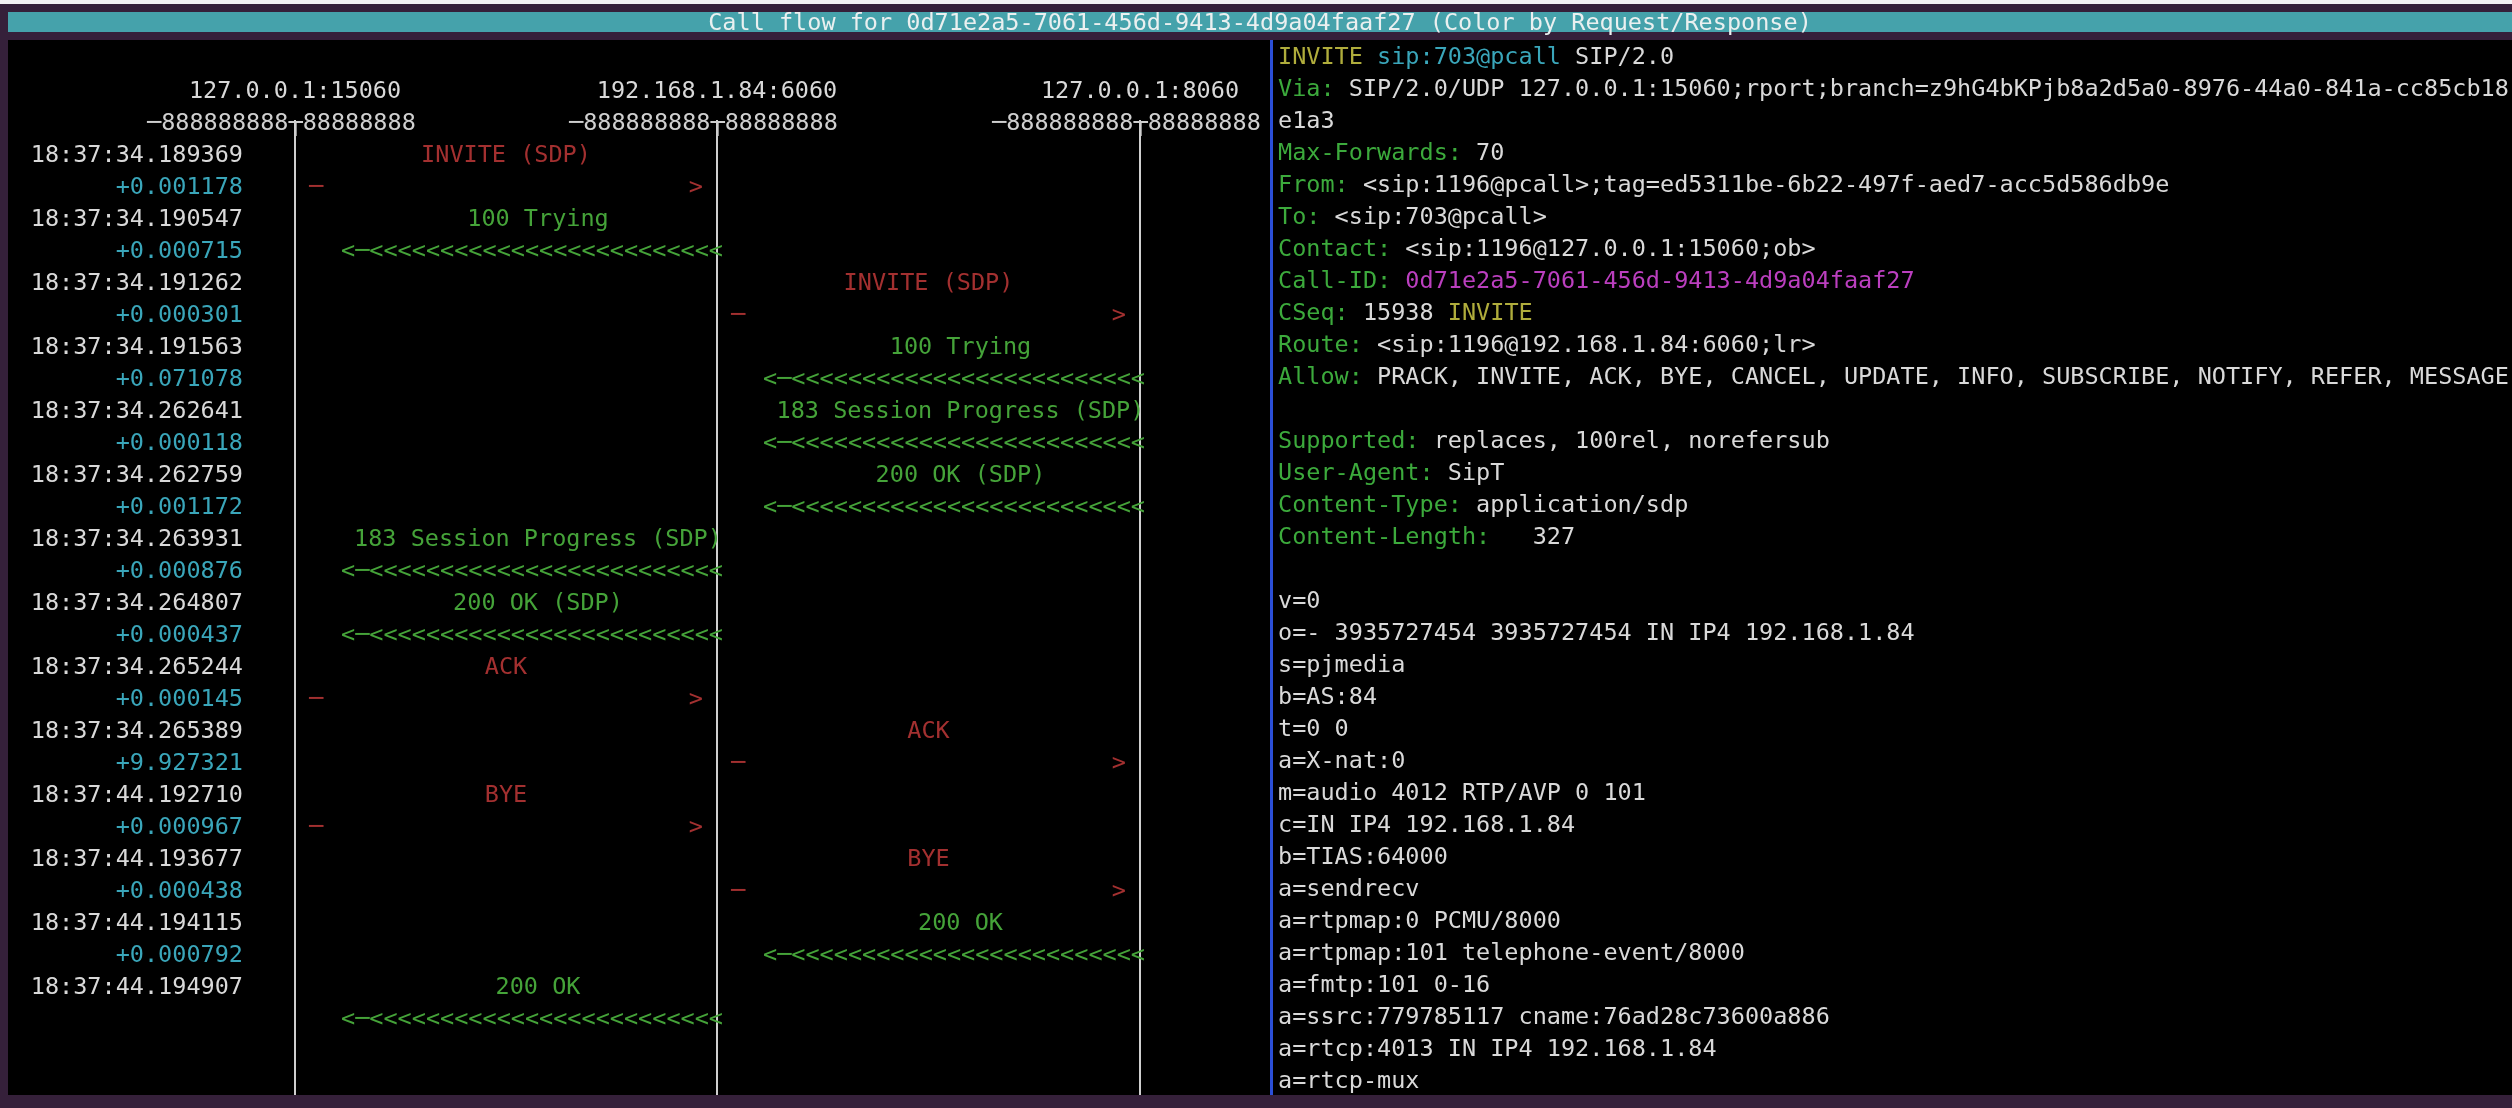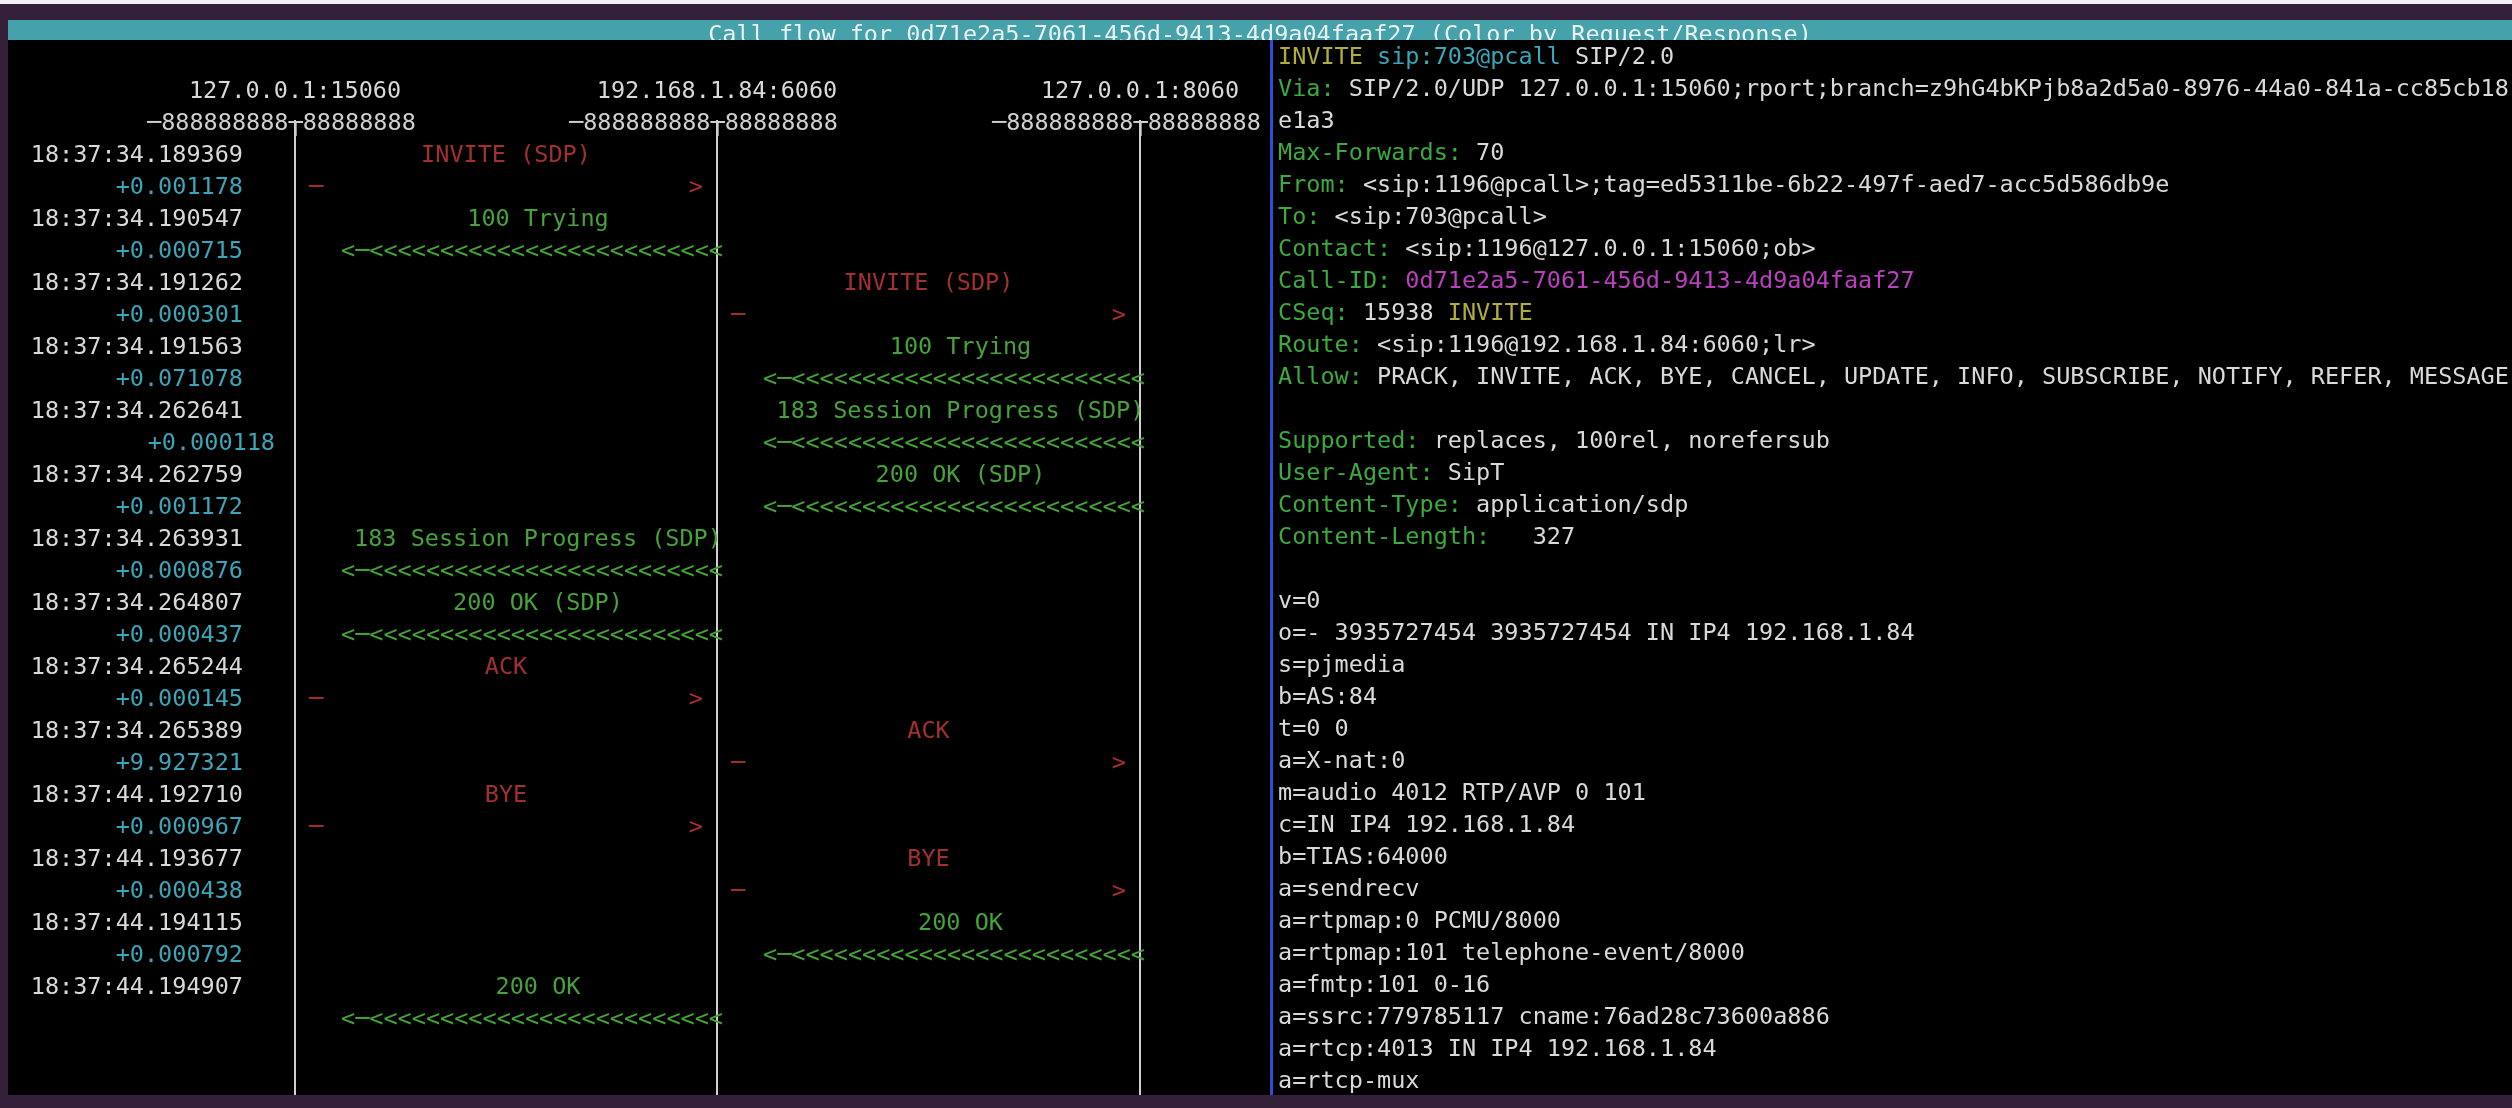"Call flow for" .titlebar { height: 28px -> 20px; margin-top: 8px -> none }
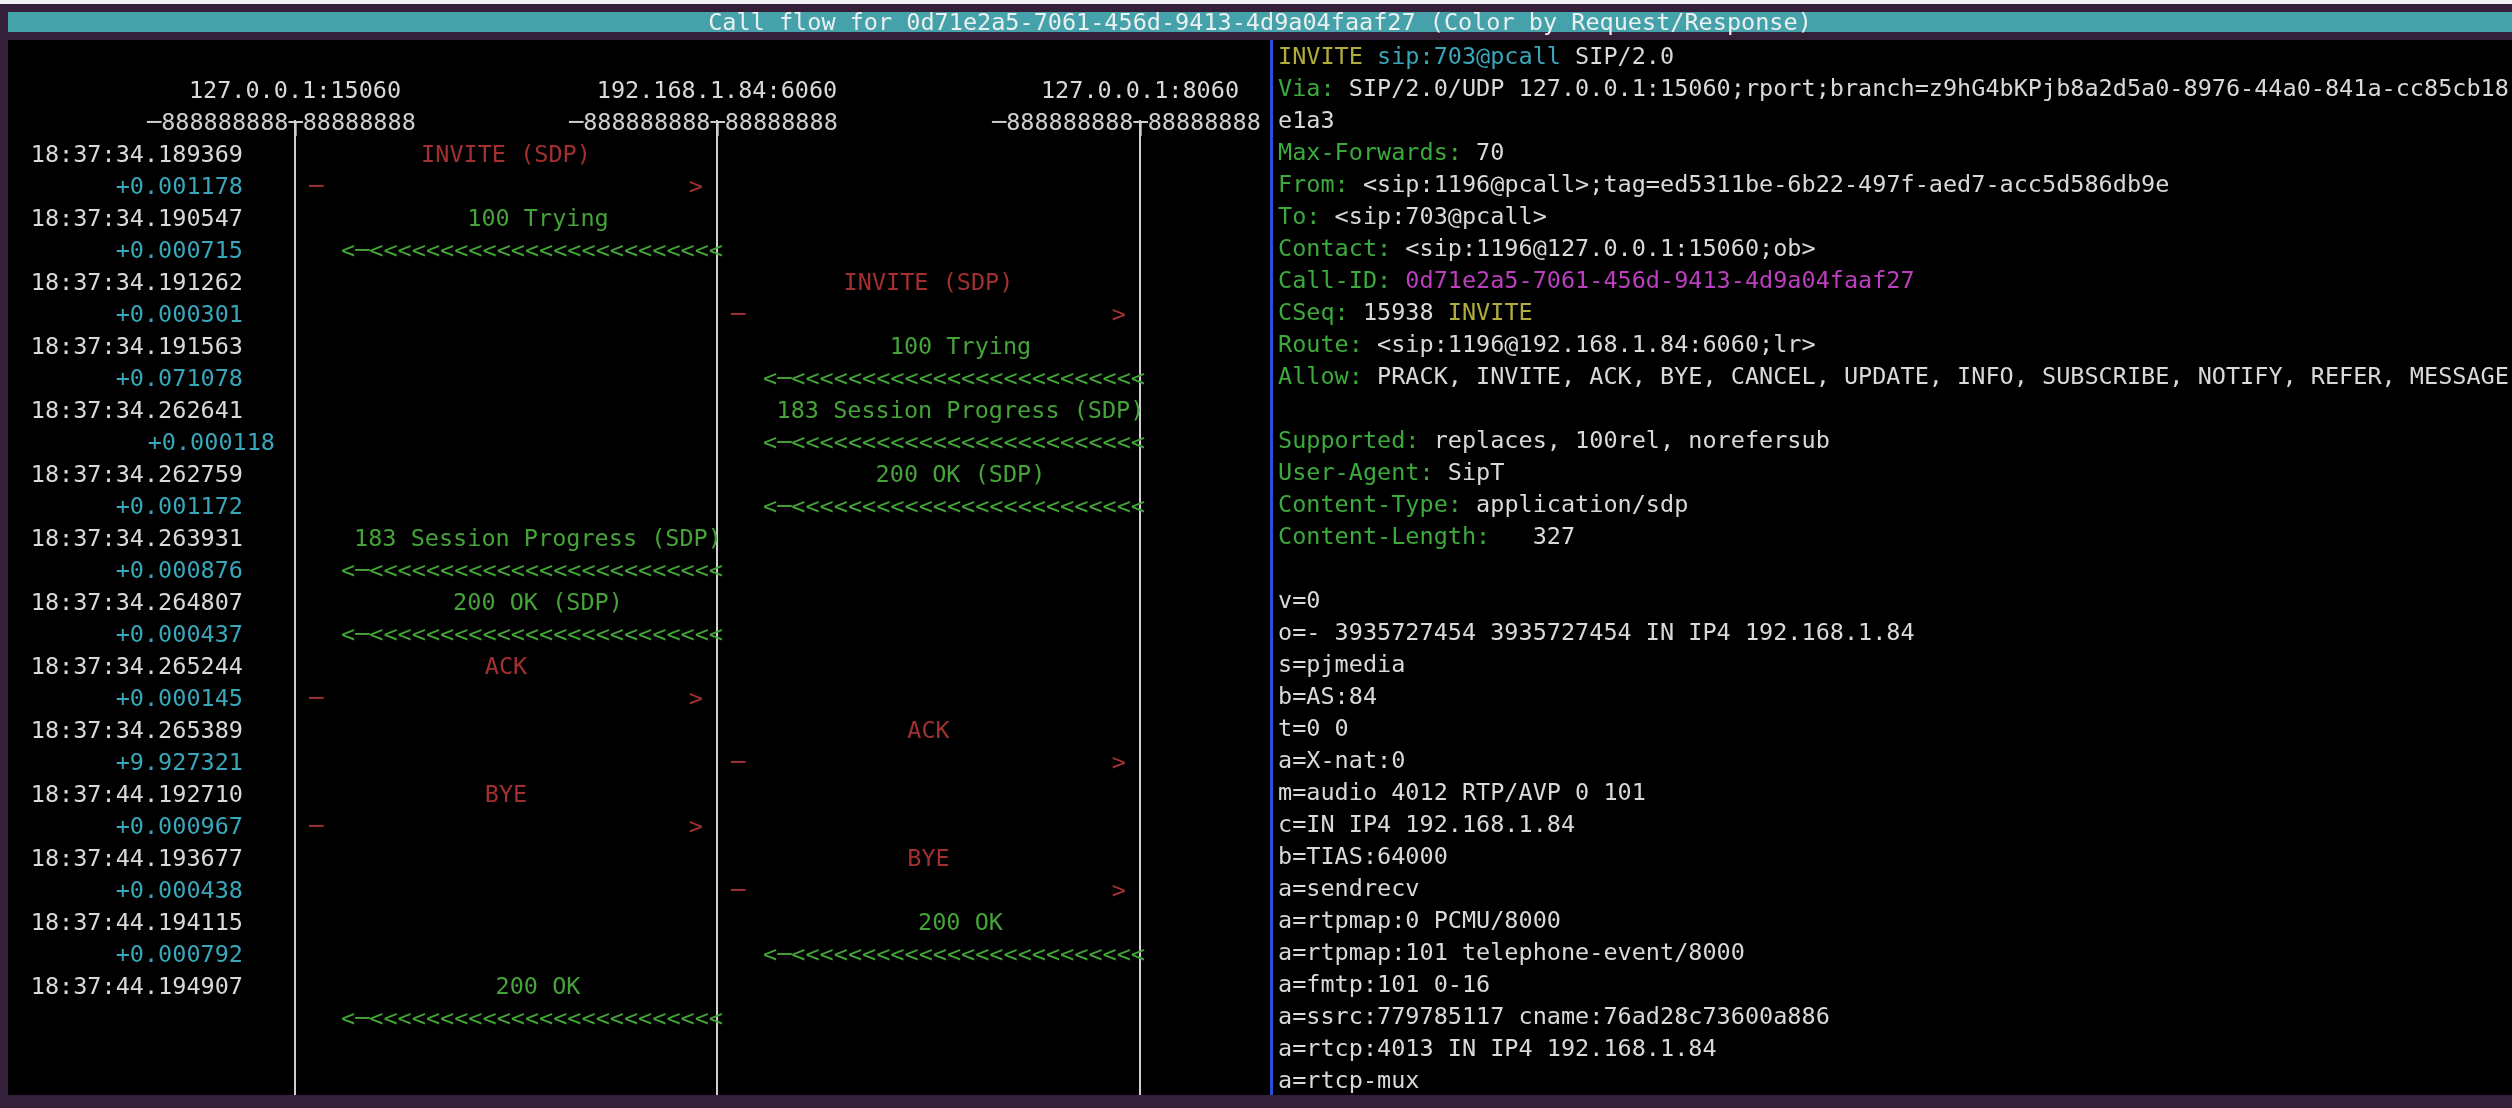"+0.000118" div.abs { padding-left: 32px -> none }
